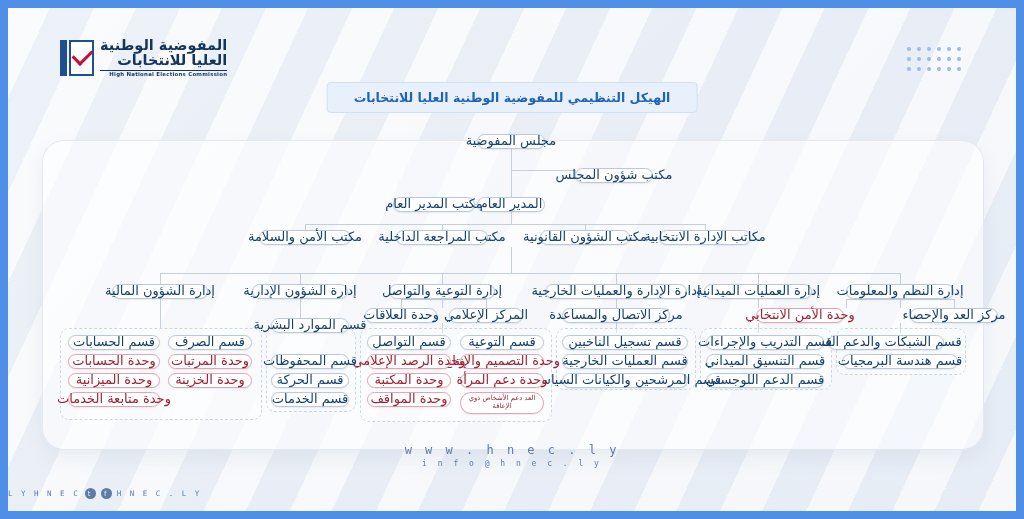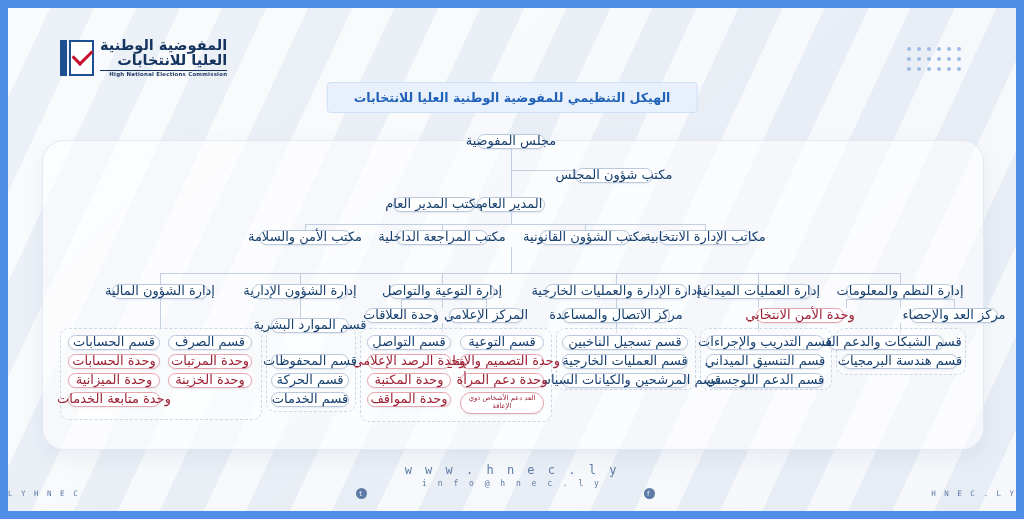"L Y H N E" .social { justify-content: space-between -> flex-start; margin-top: 0 -> 20px }
